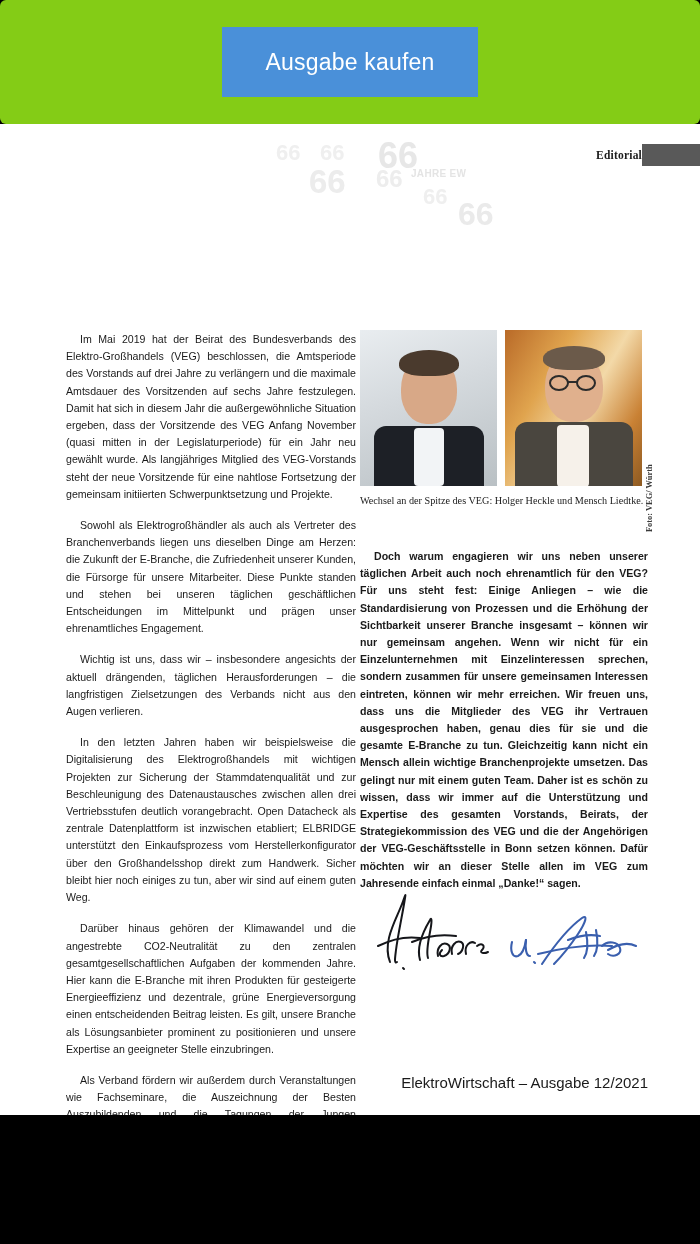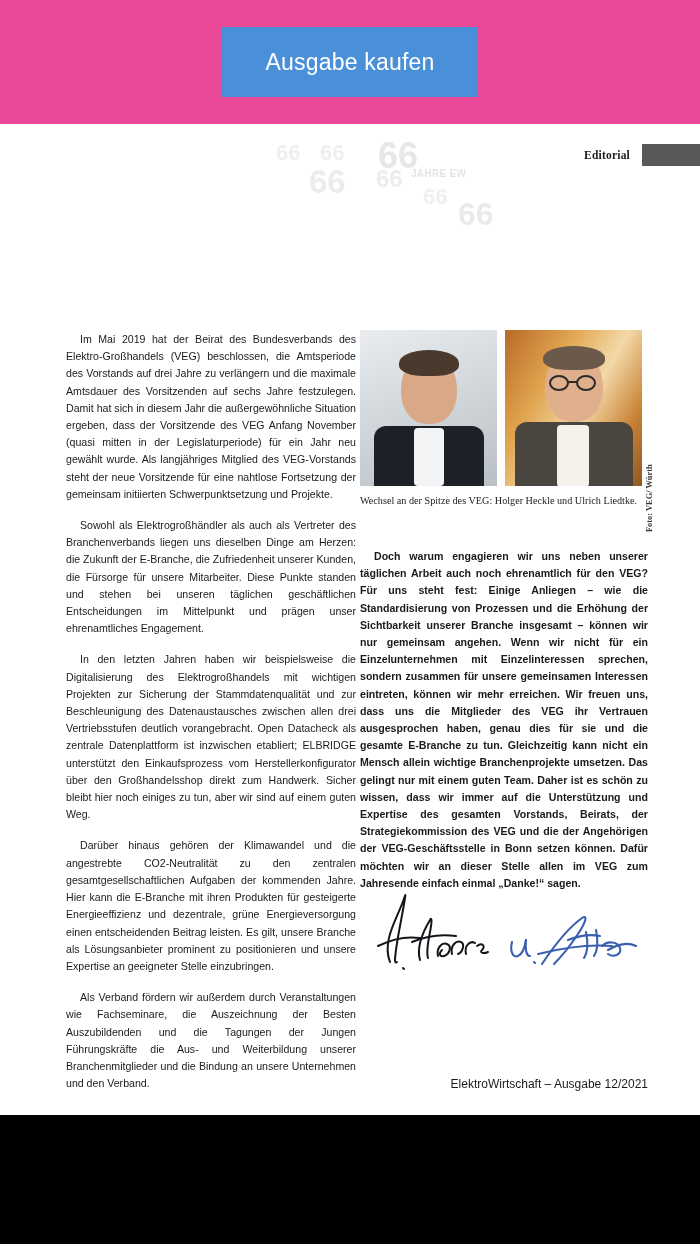"Ausgabe kaufen" .topbar { background: #ec4899 -> #84cc16; border-radius: none -> 6px }
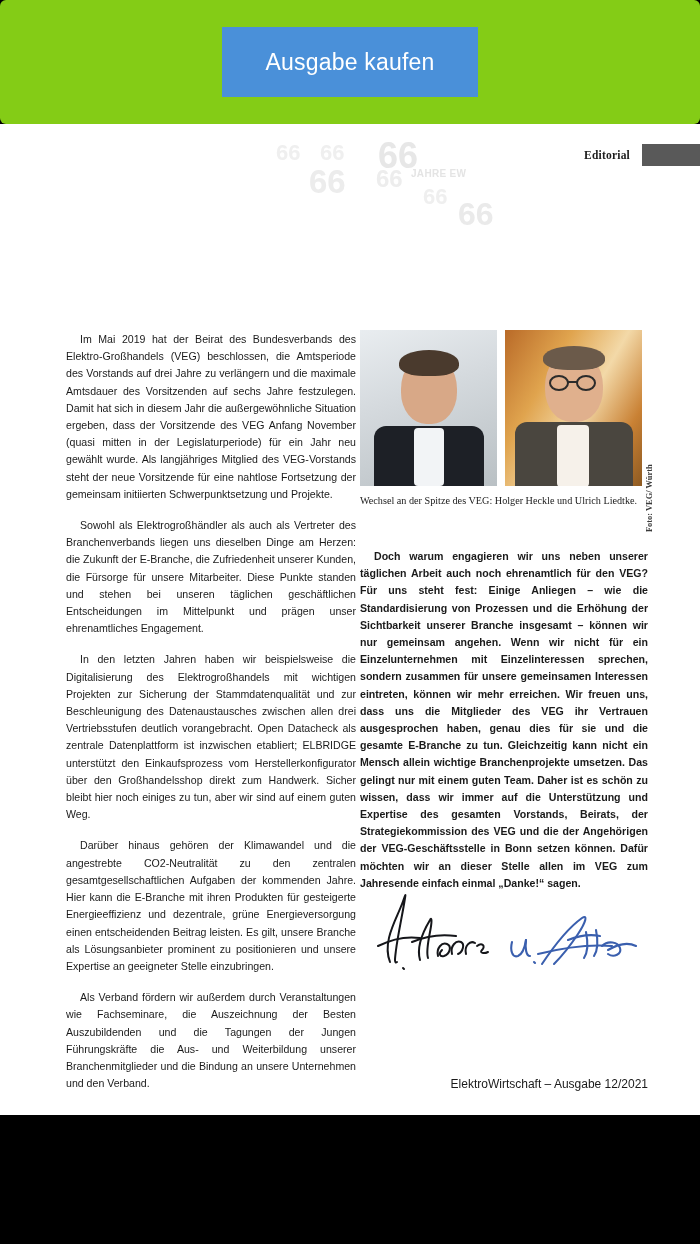"Editorial" .runhead-label { padding-right: 12px -> 0 }
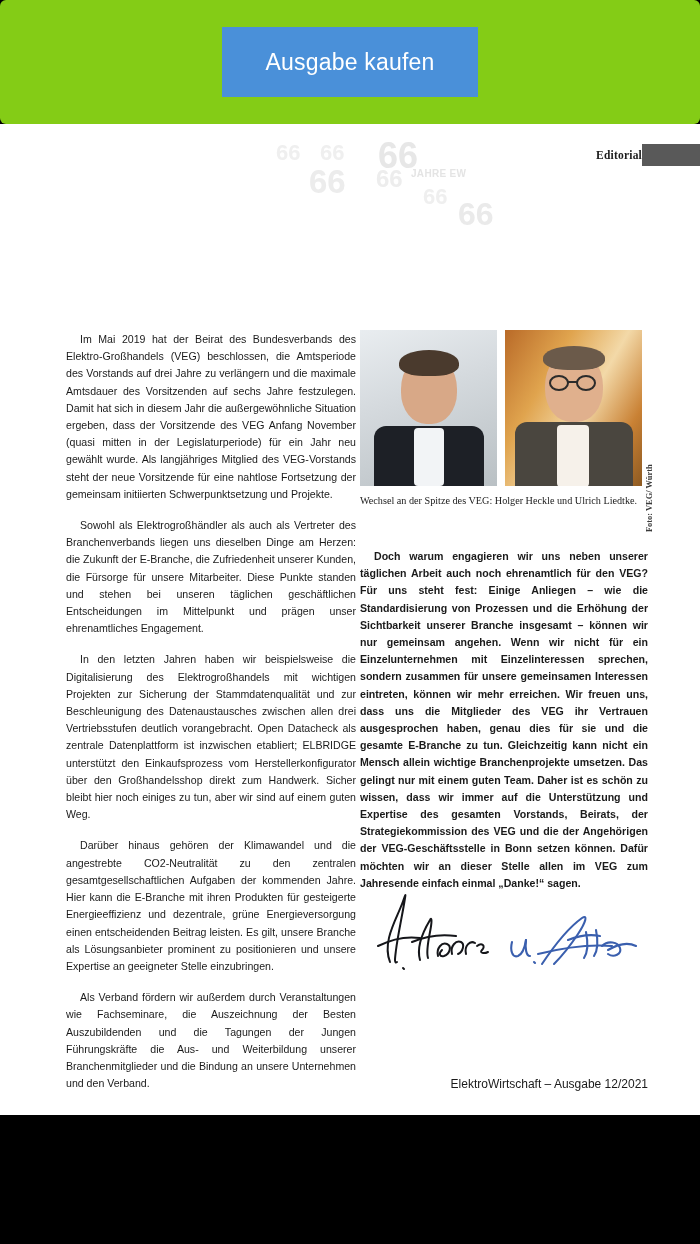"Wechsel an der Spitze des" div.caption { text: Ulrich -> Mensch }
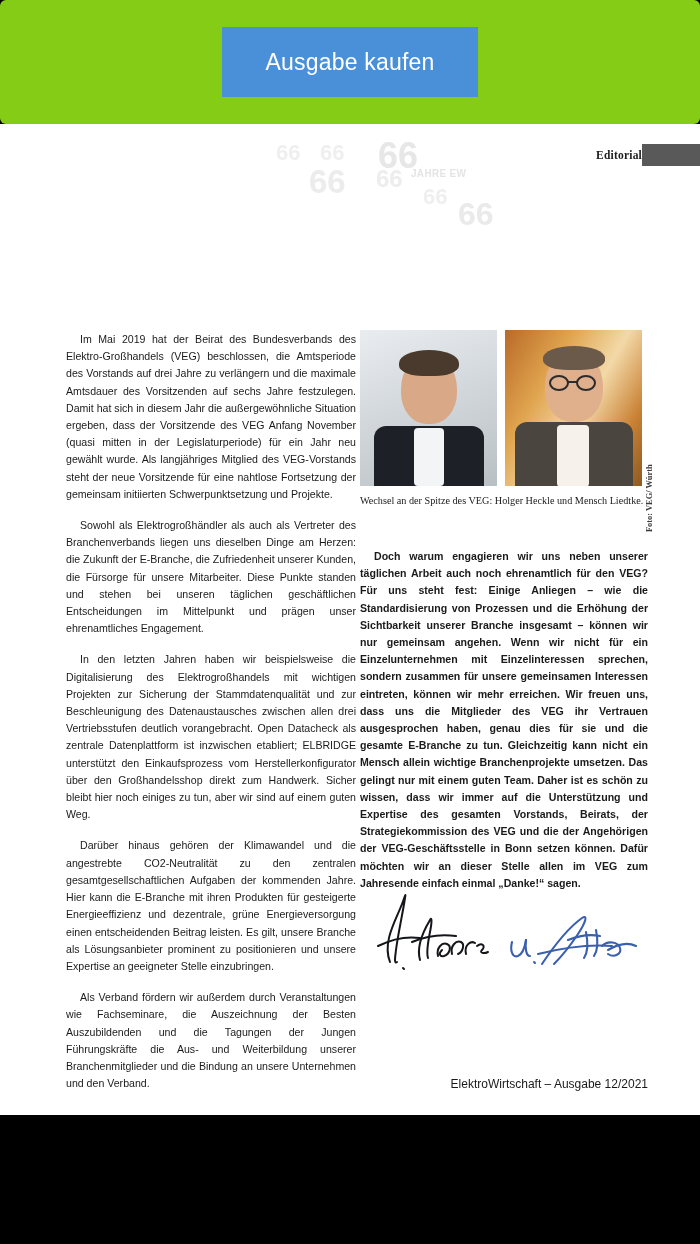"Wichtig ist uns, dass wir" p { html: none -> <p>Wichtig ist uns, dass wir – insbesondere angesichts der aktuell drängenden, täglichen Herausforderungen – die langfristigen Zielsetzungen des Verbands nicht aus den Augen verlieren.</p> }
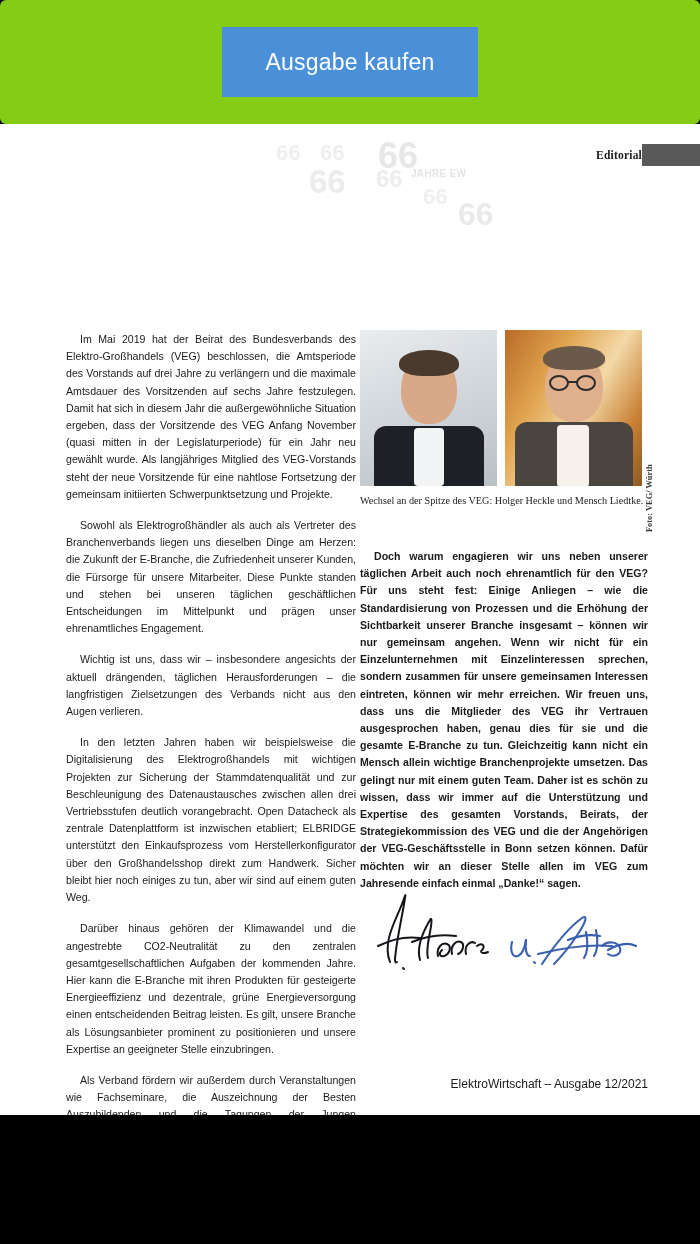"ElektroWirtschaft – Ausgabe 12/2021" .page-footer { font-size: 12px -> 15px }
